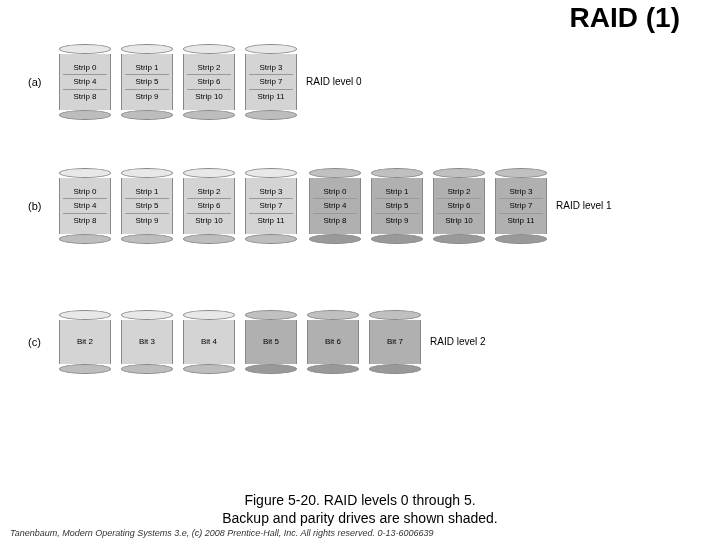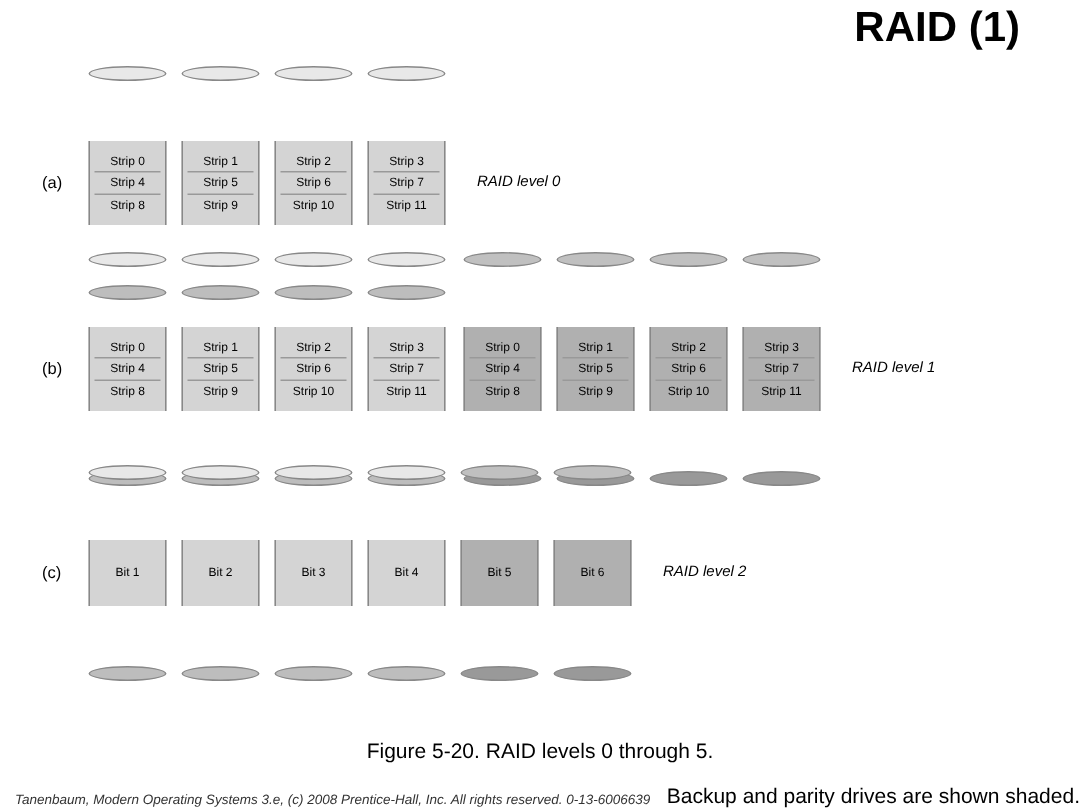"Strip 0" .disk { gap: 40px -> none }
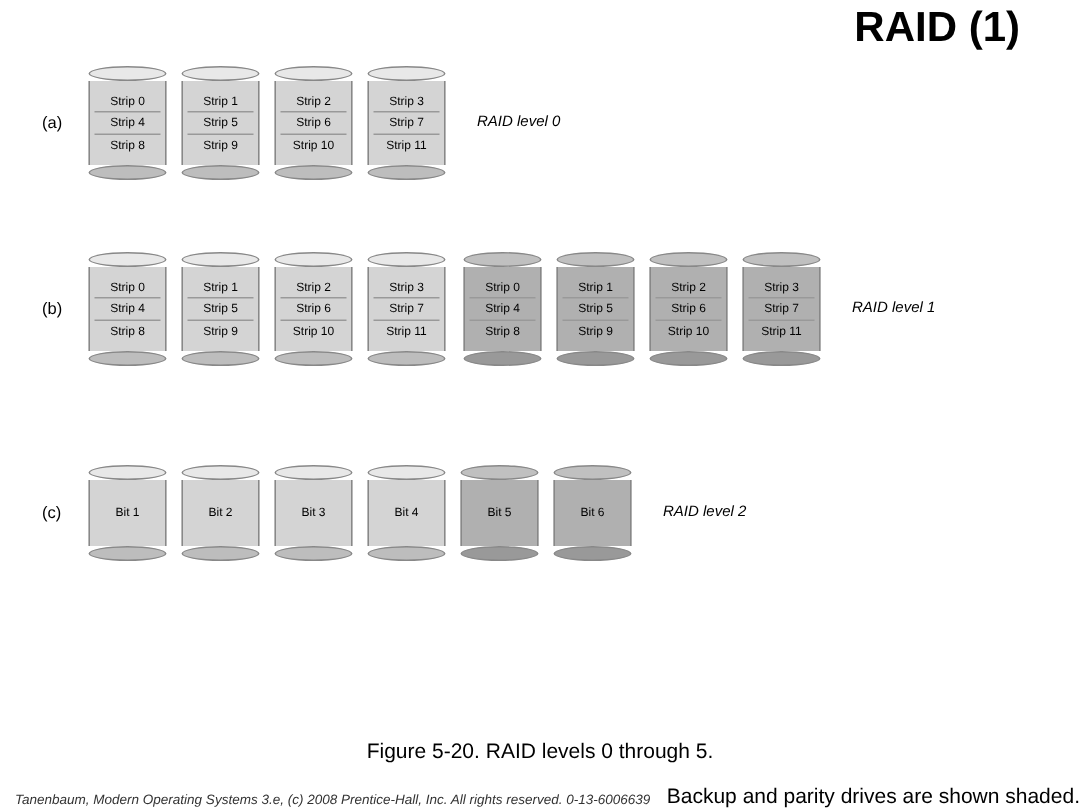"RAID level 0" .raid-label { font-style: italic -> none; margin-left: 18px -> 6px }
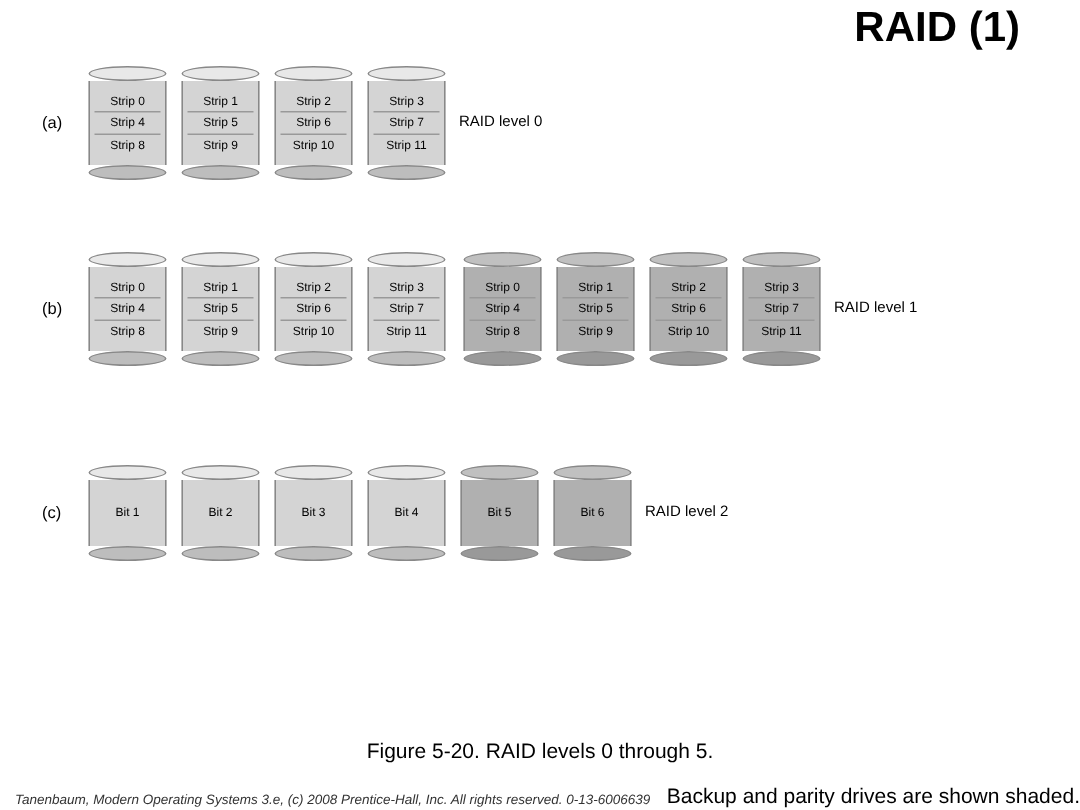"Bit 1" div.disk { html: <div> <div></div> <div> <span>Bit 1</span> </div> <div></div> </div> -> none }
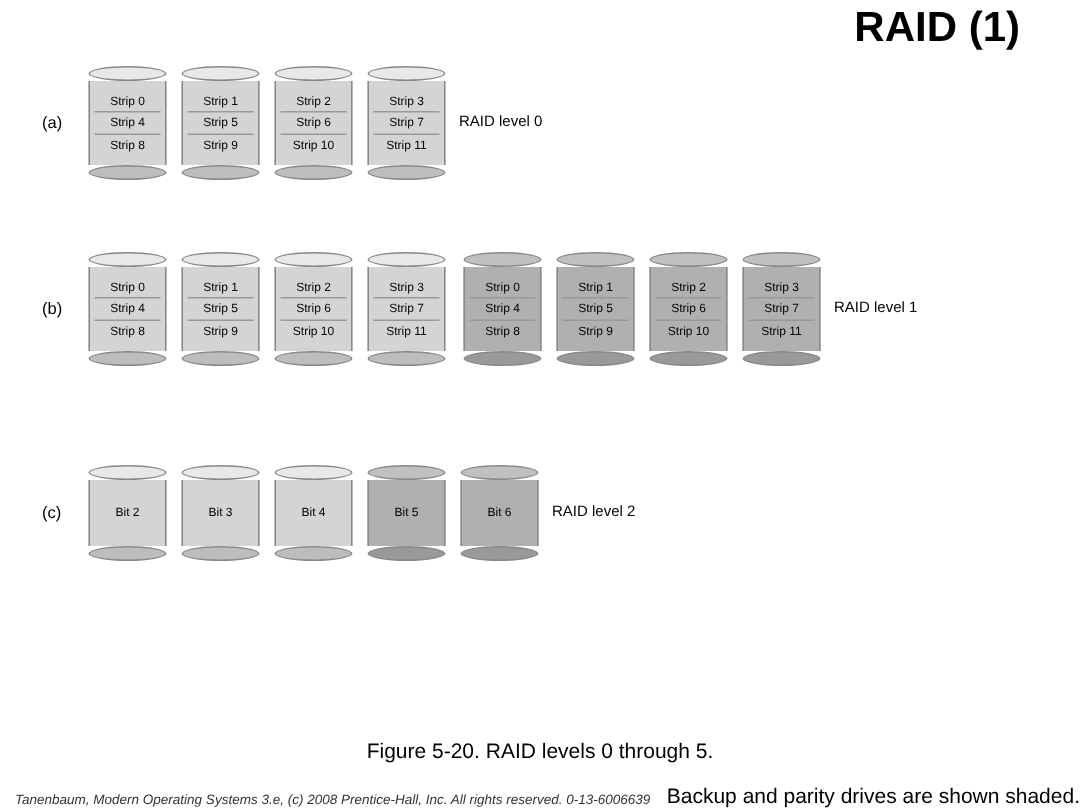"Bit 7" div.disk { html: none -> <div> <div></div> <div> <span>Bit 7</span> </div> <div></div> </div> }
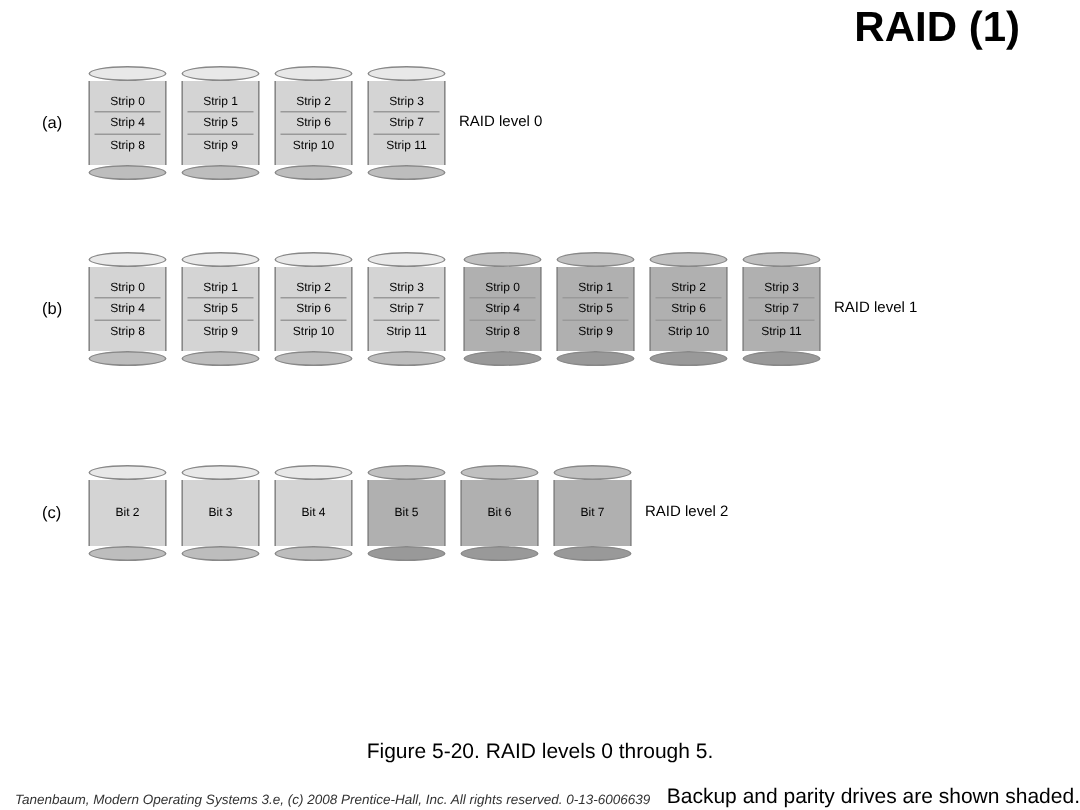"Backup and parity drives are" .caption-line2 { bottom: 2px -> 14px; text-align: right -> center }
